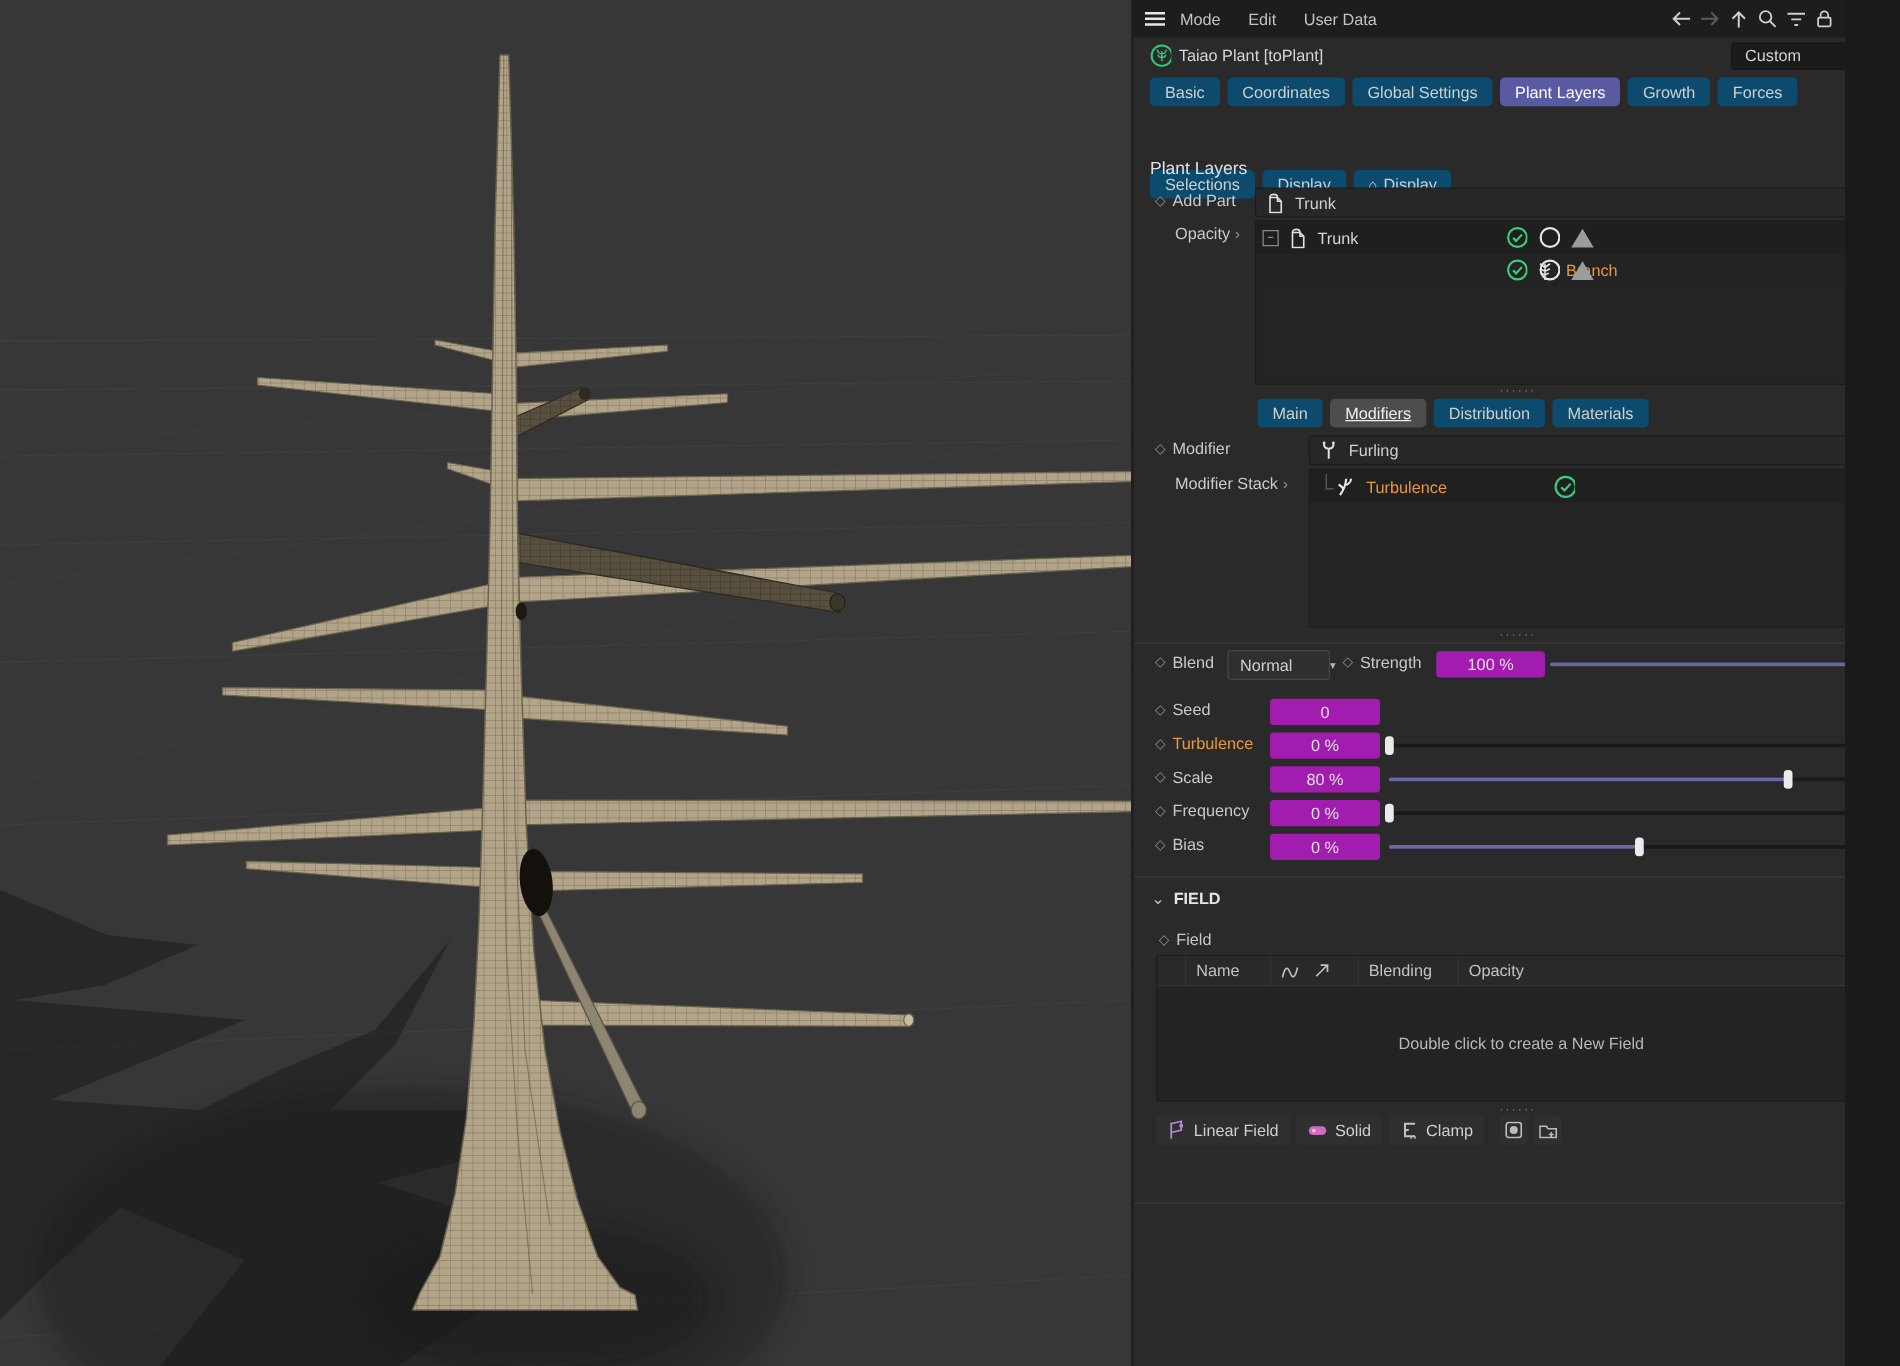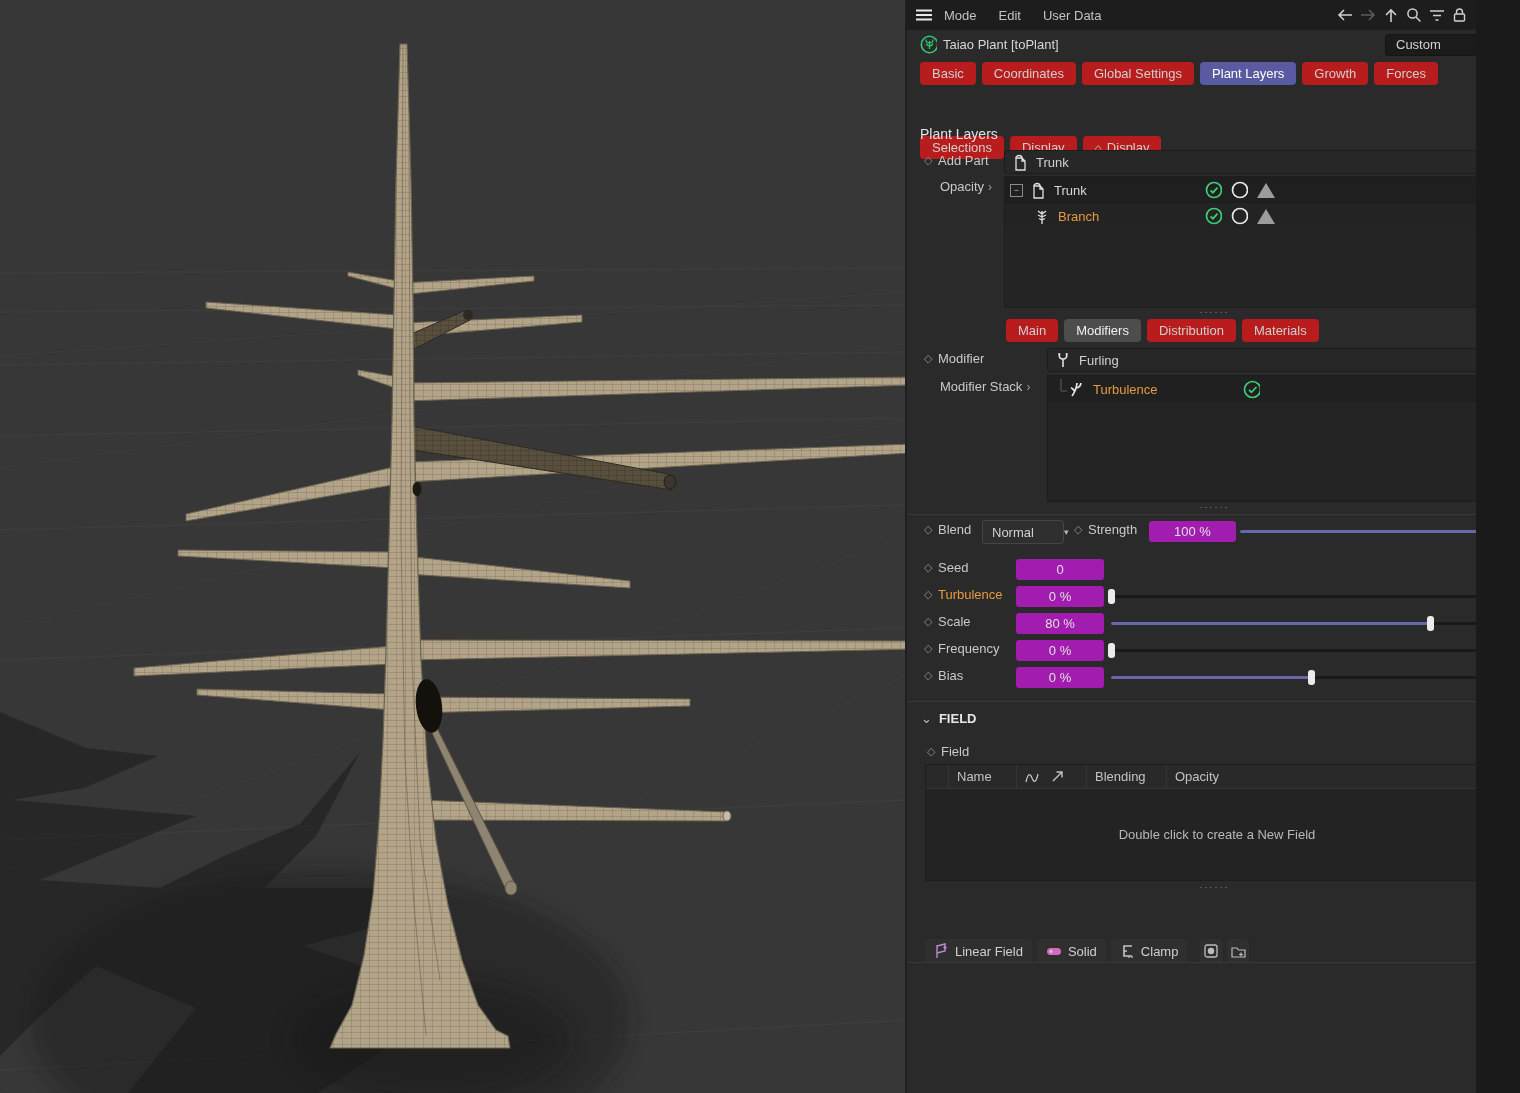"Basic" .tab { background: #b91c1c -> #0c4a6e }
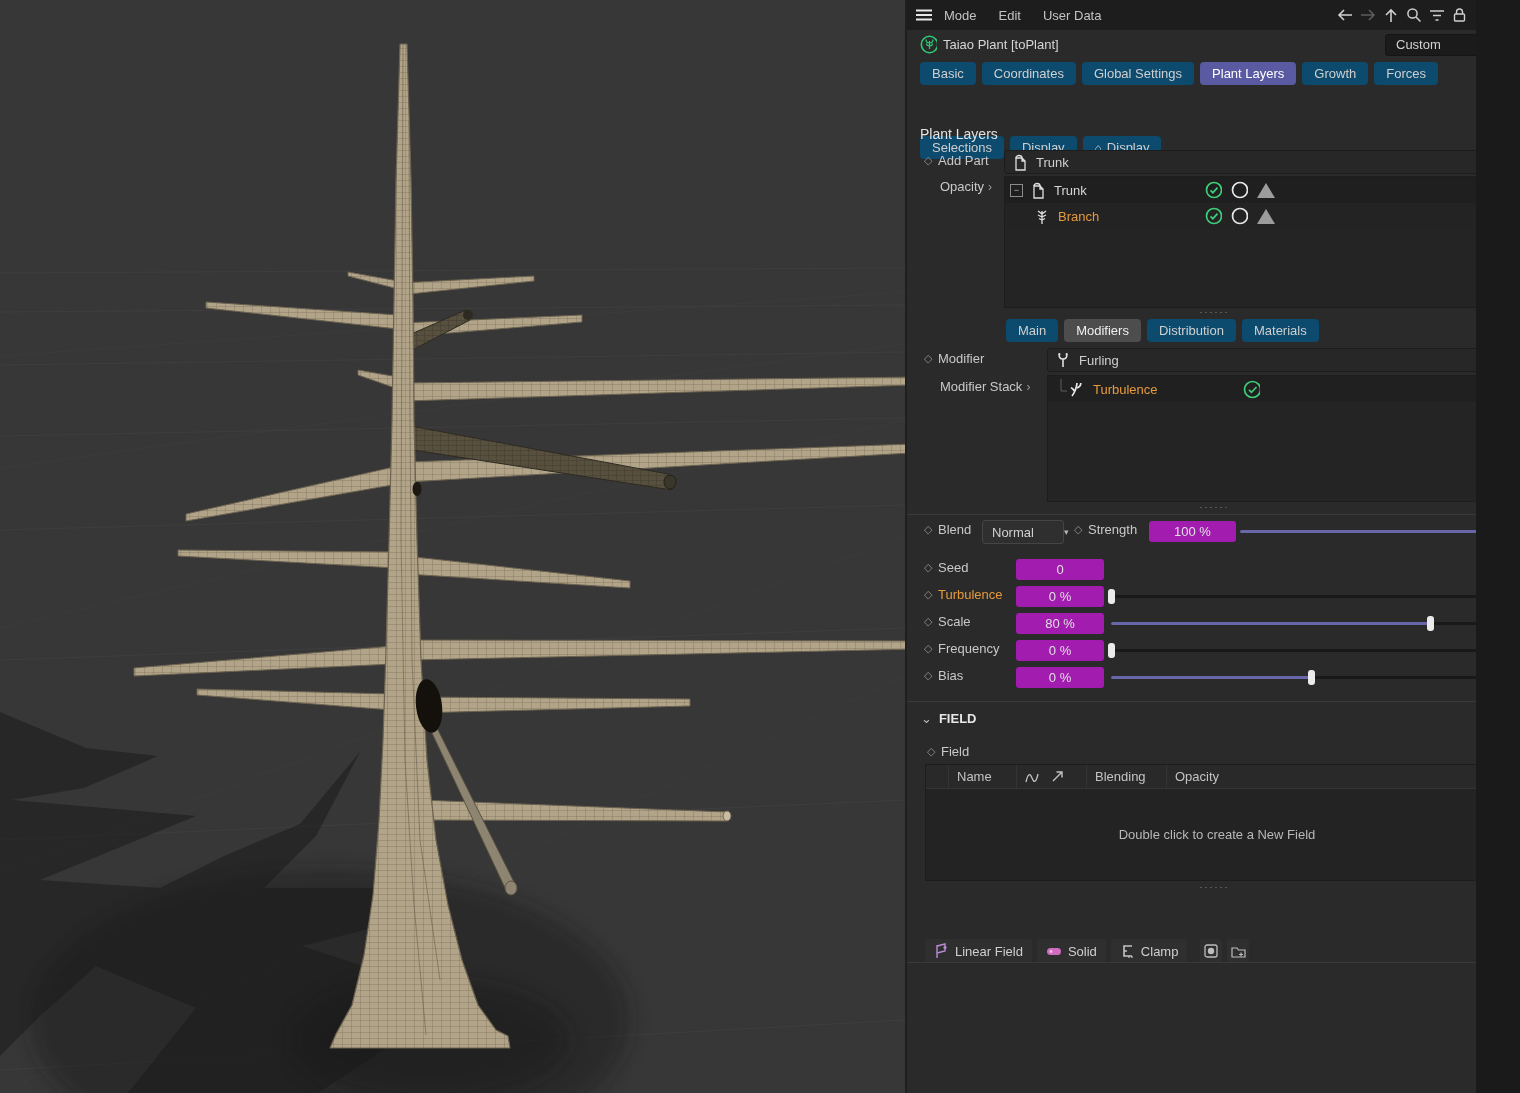"Branch" div.lrow { justify-content: none -> center }
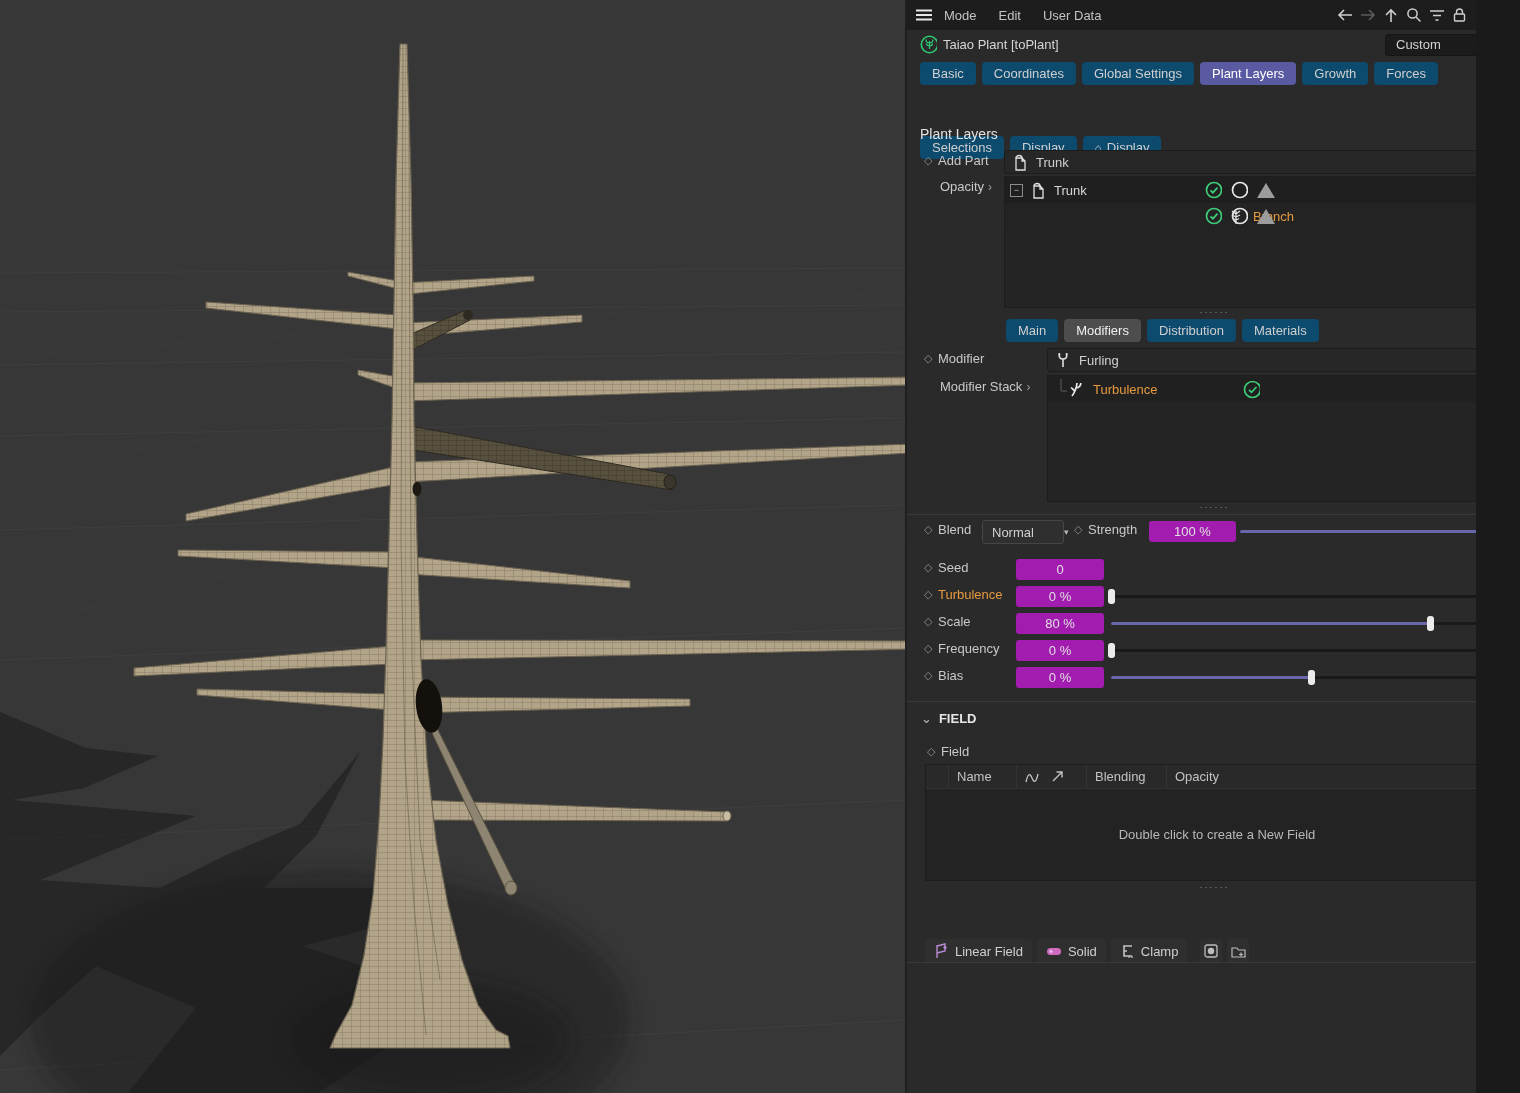"Modifiers" span.tab { text-decoration: none -> underline }
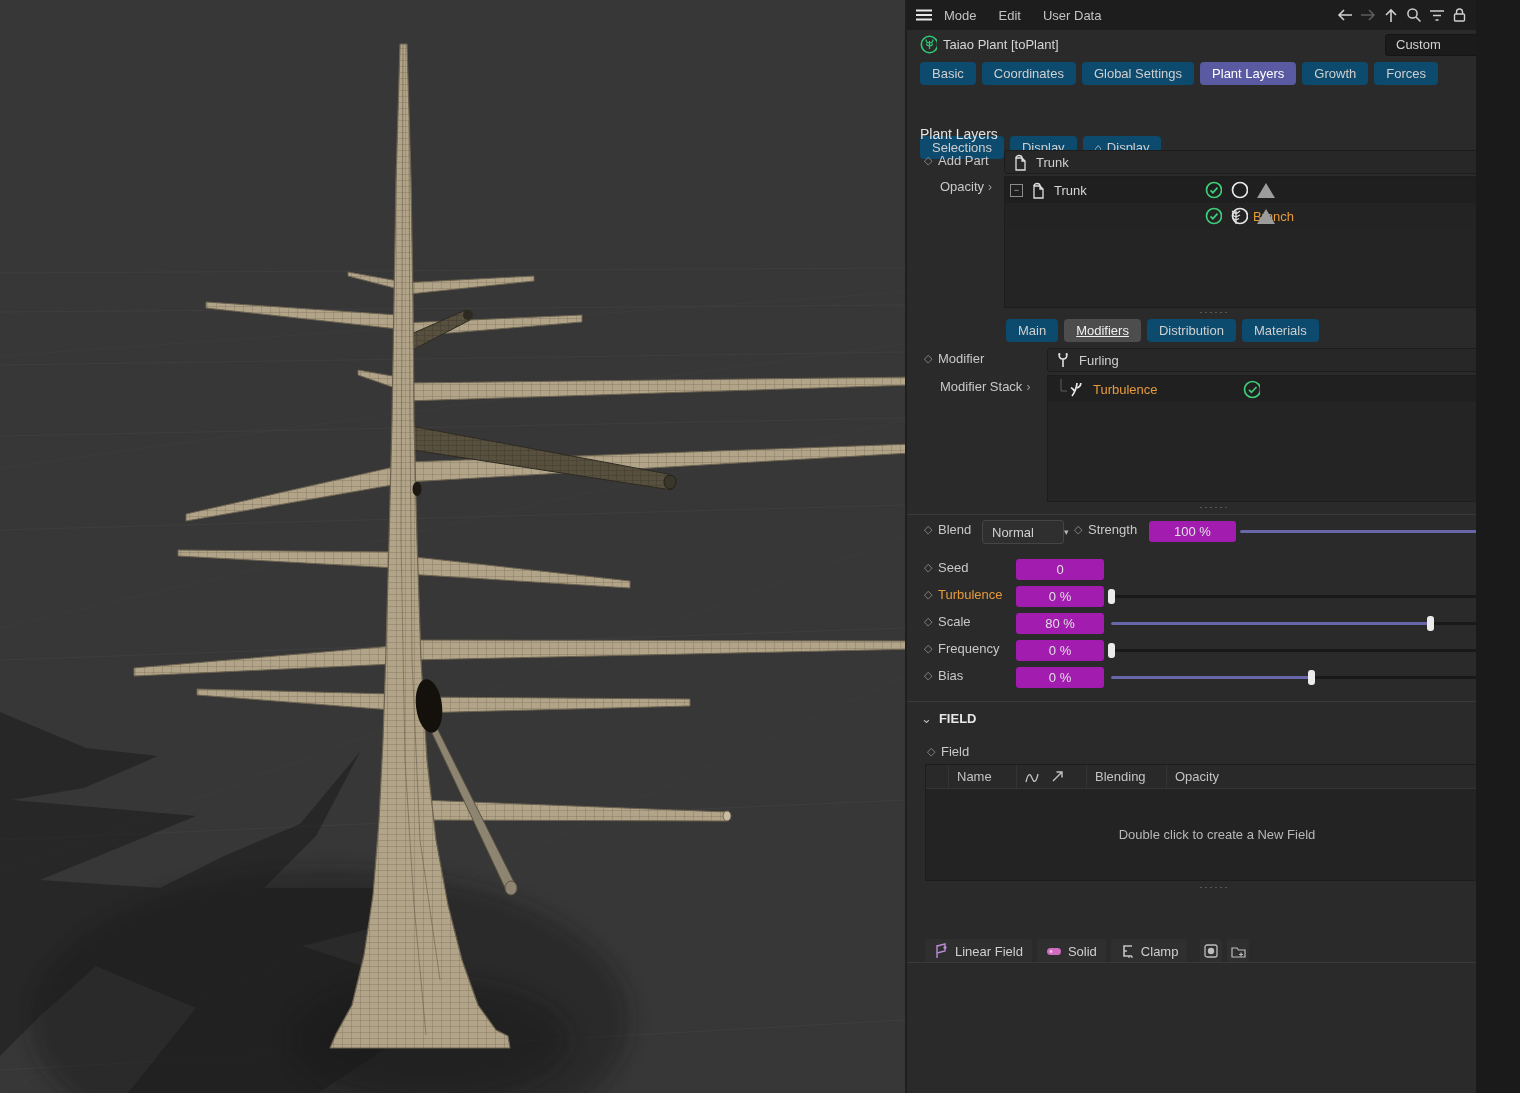"Linear Field" .toolbar { top: 939px -> 892px }
